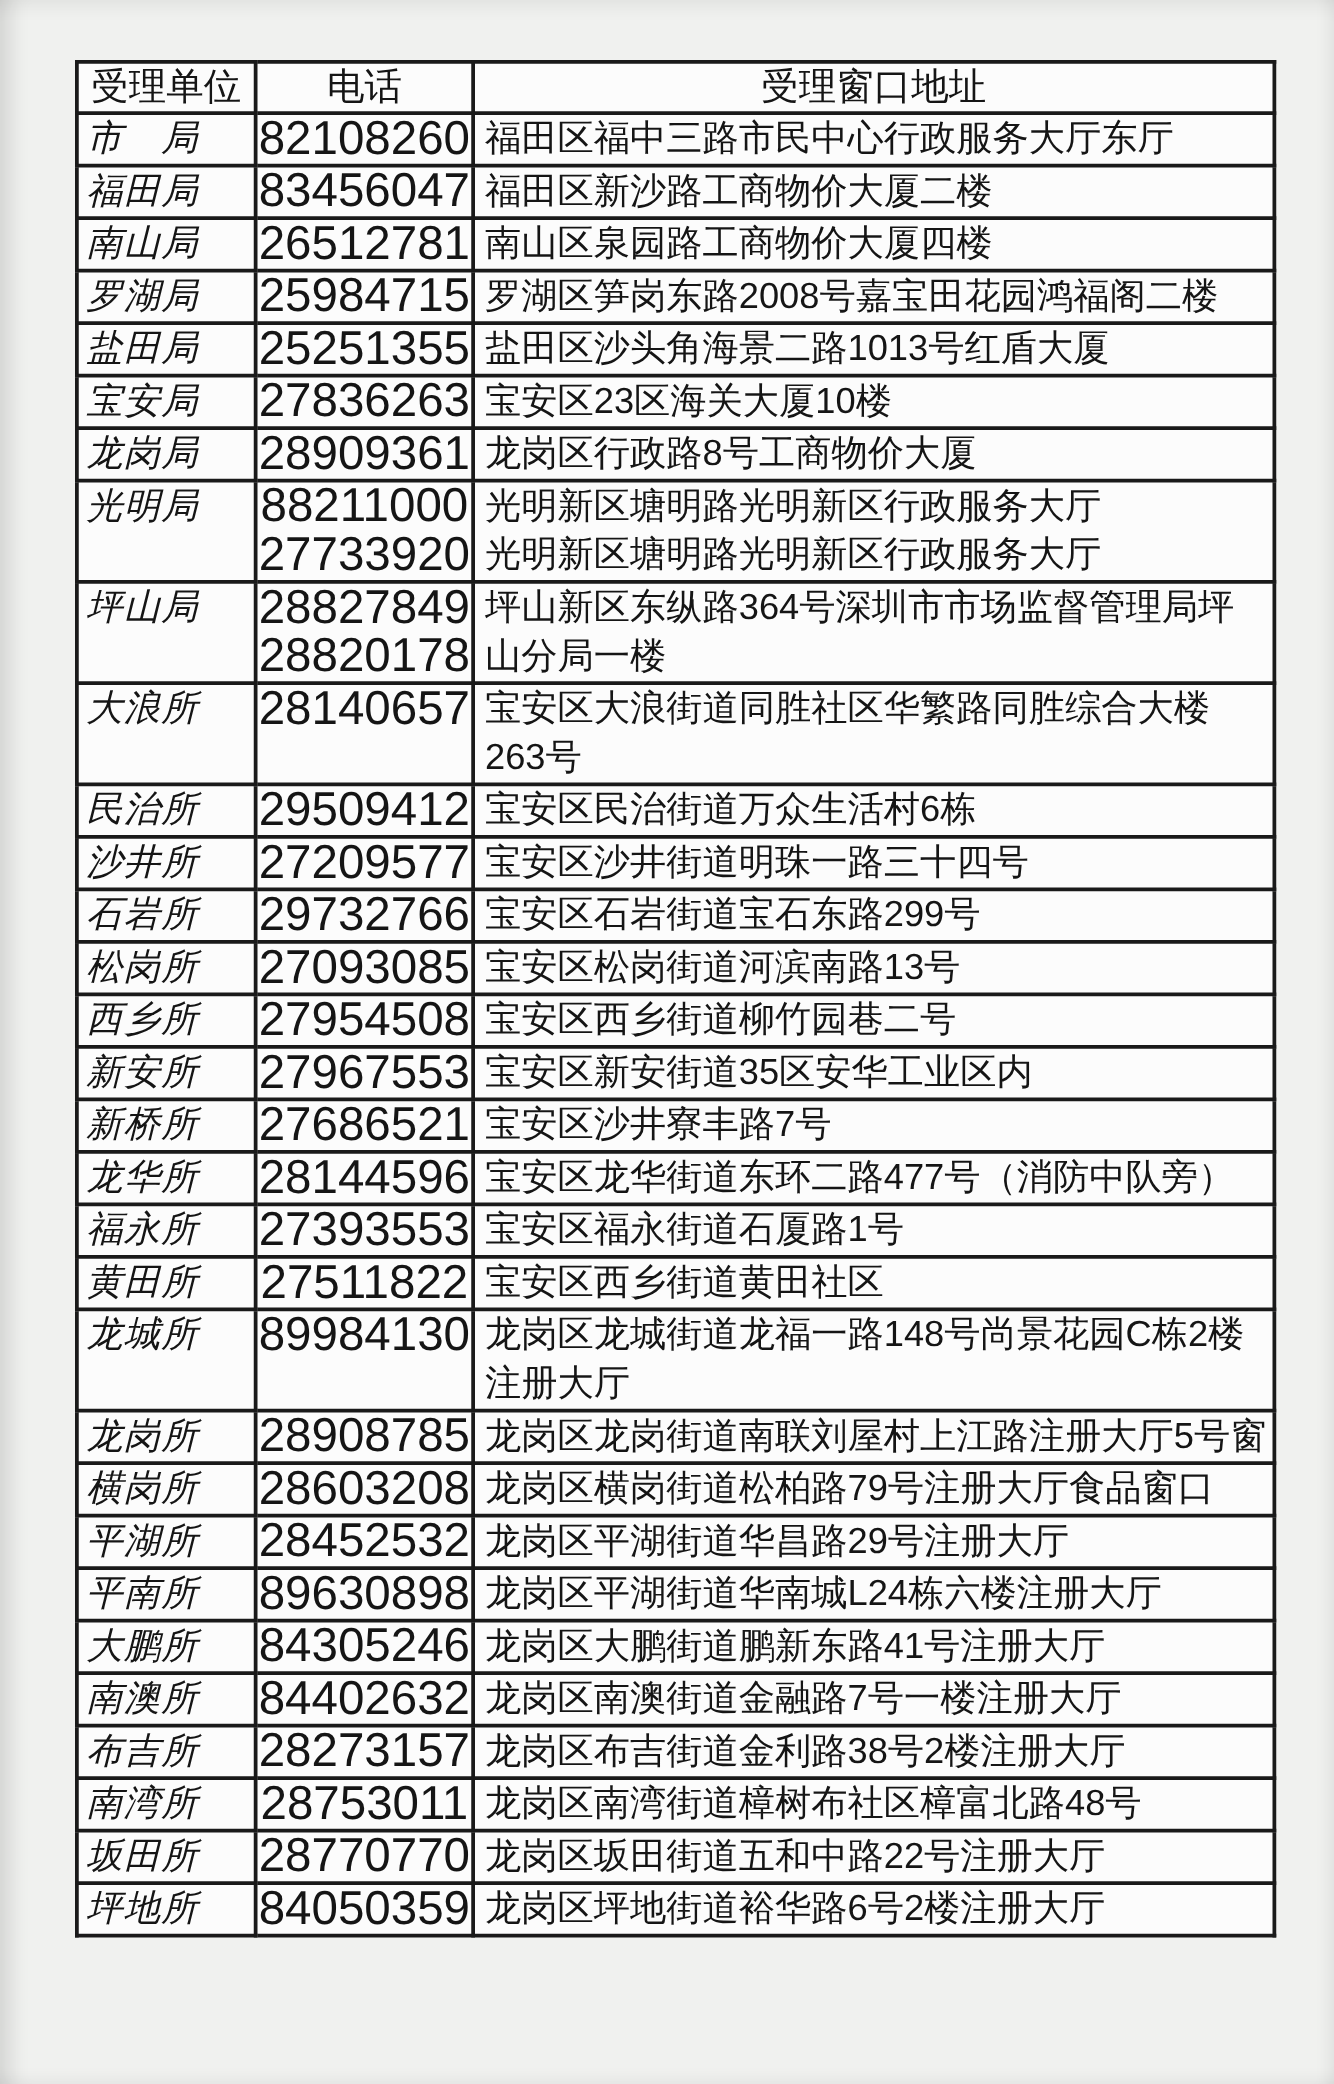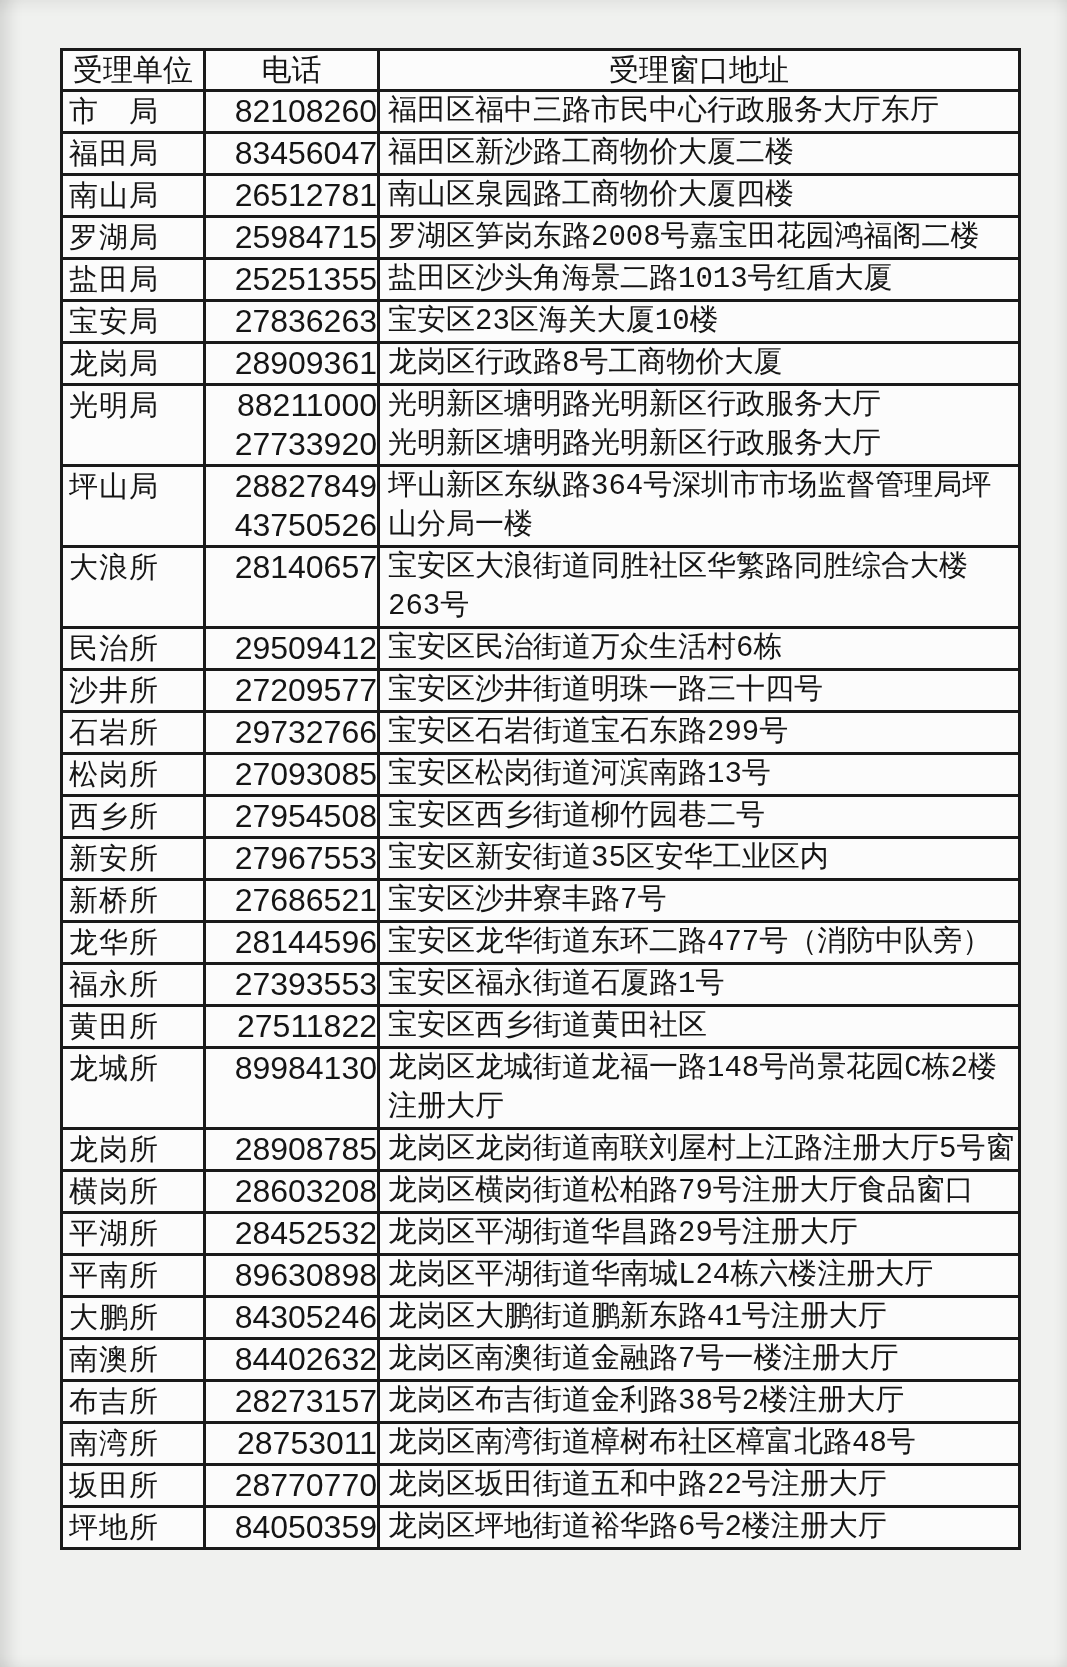"市 局" td.unit-cell { font-style: none -> italic }
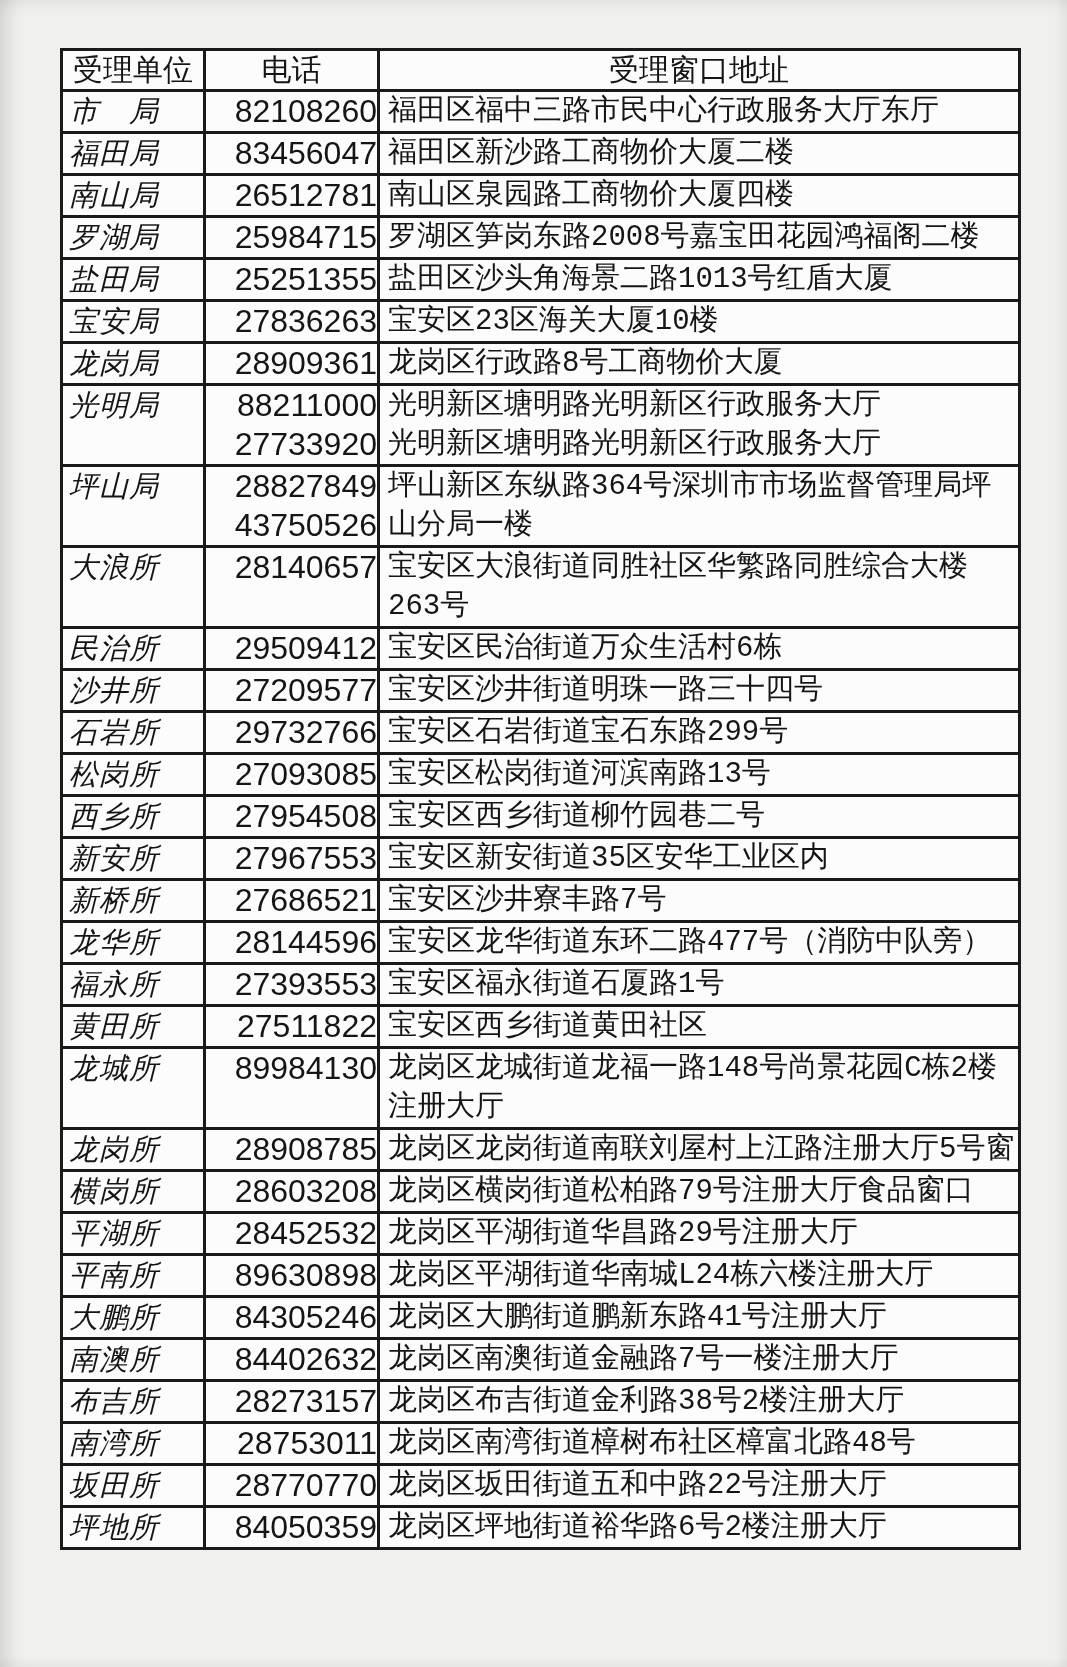"82108260" td.phone-cell { font-size: 32px -> 38px; text-align: right -> center }
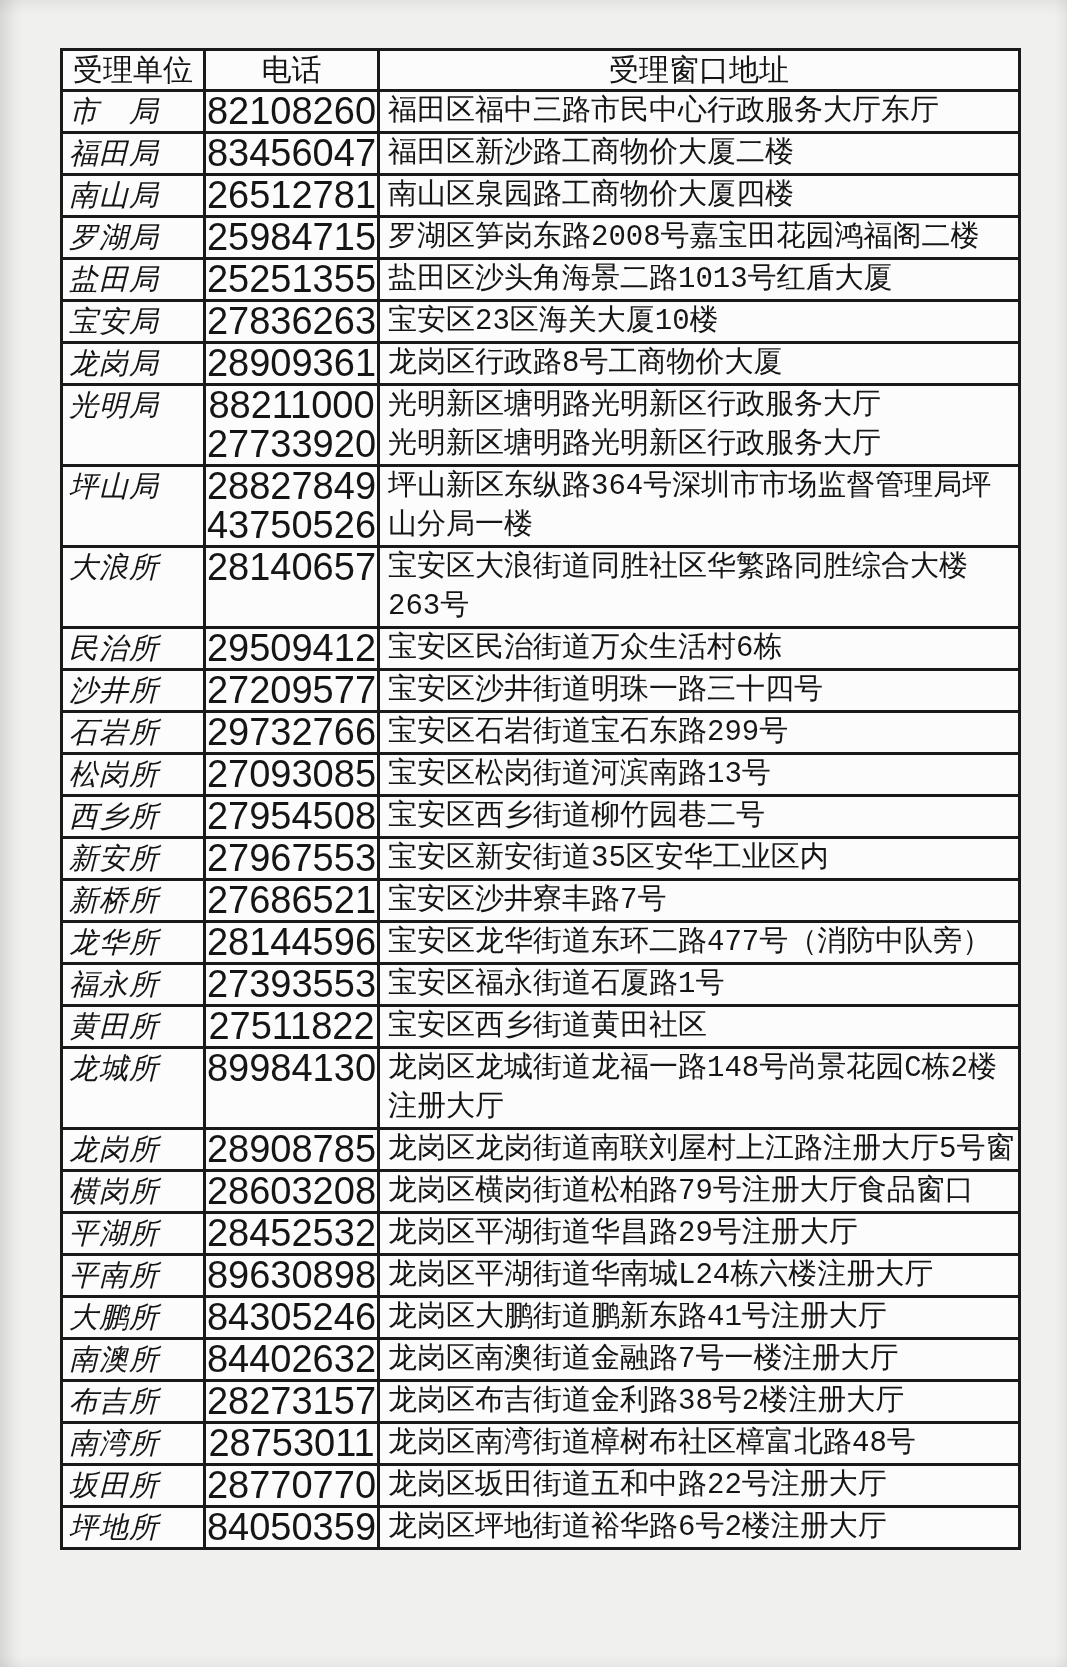"福田区福中三路市民中心行政服务大厅东厅" td.addr-cell { font-family: Liberation Mono, monospace -> none }
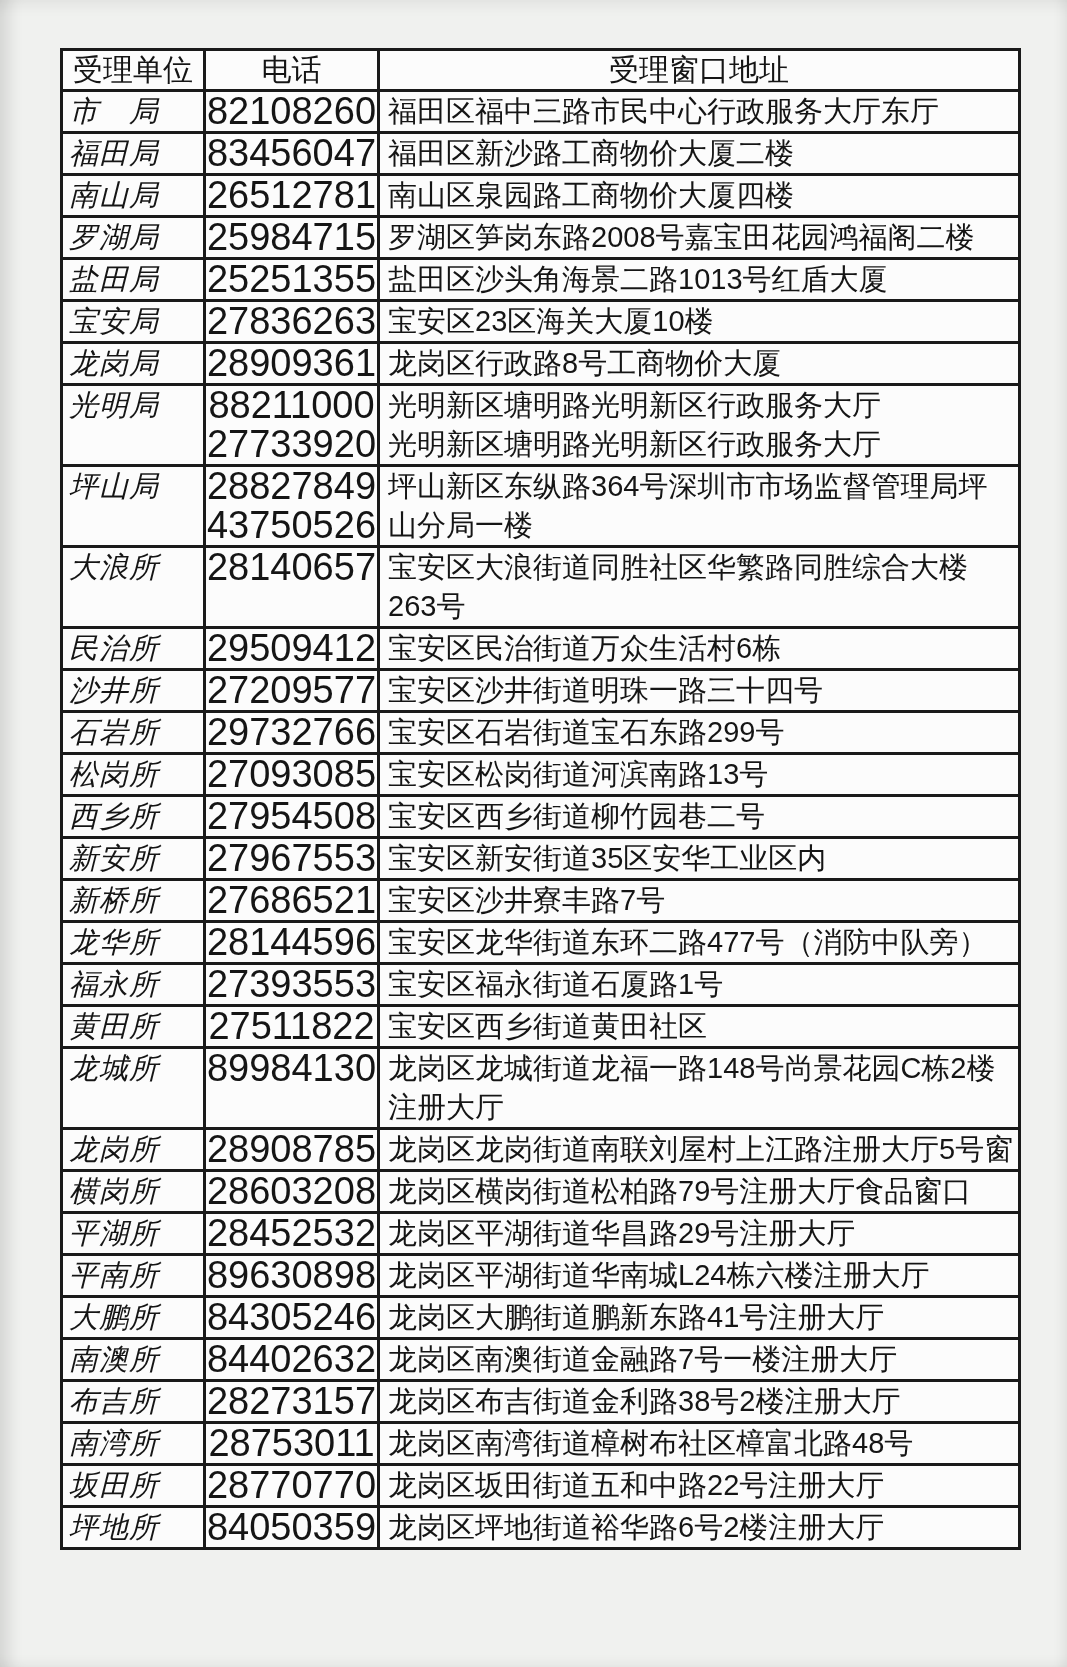"43750526" span.cell-line { text: 43750526 -> 28820178 }
